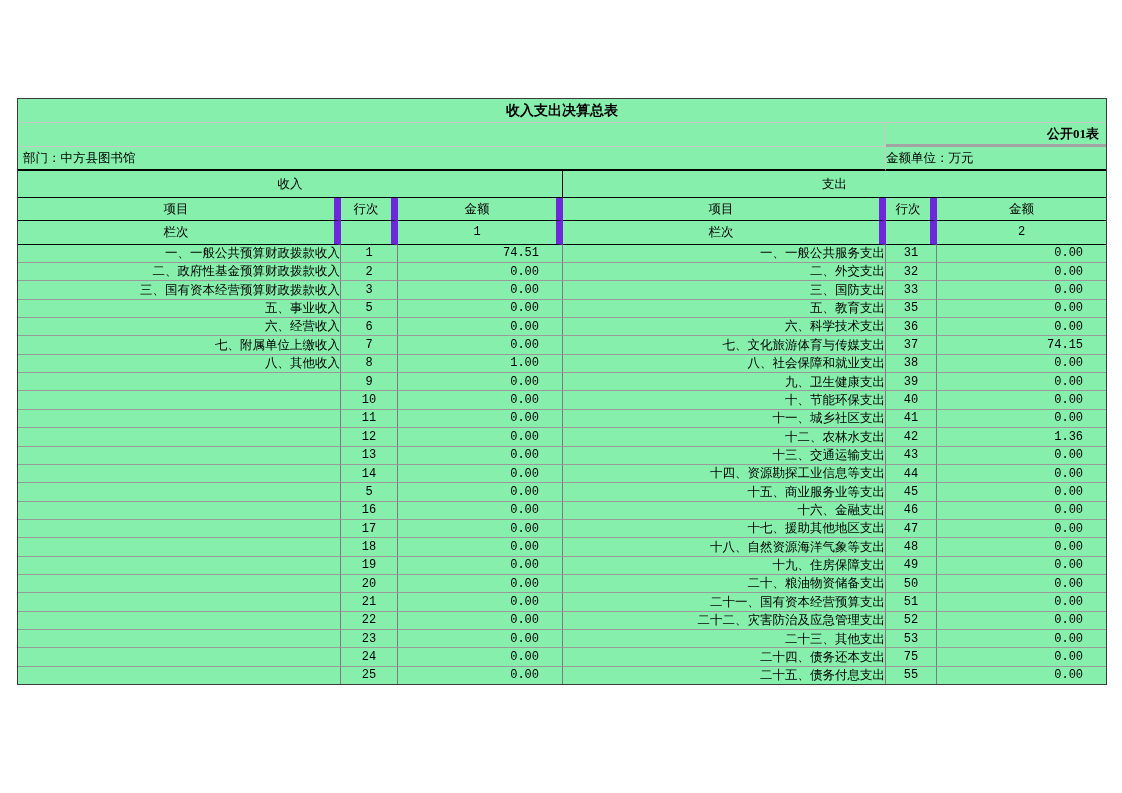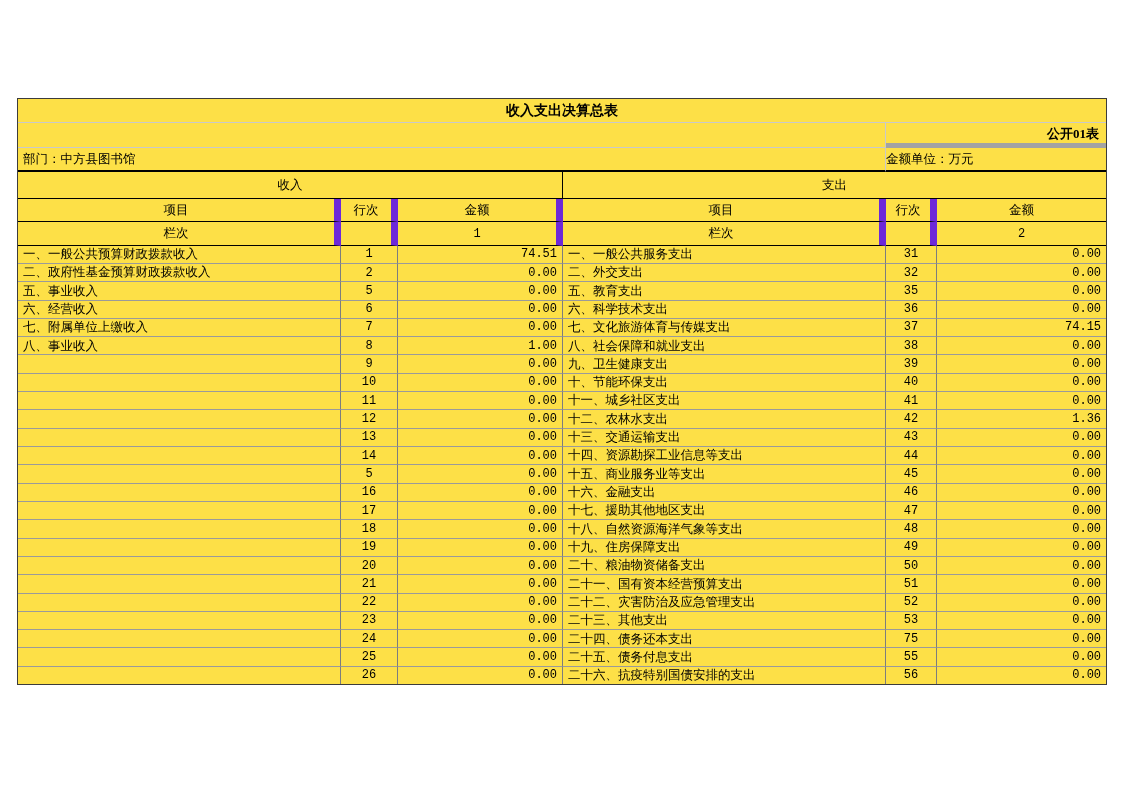"收入支出决算总表" table.fin { background: #fde047 -> #86efac }
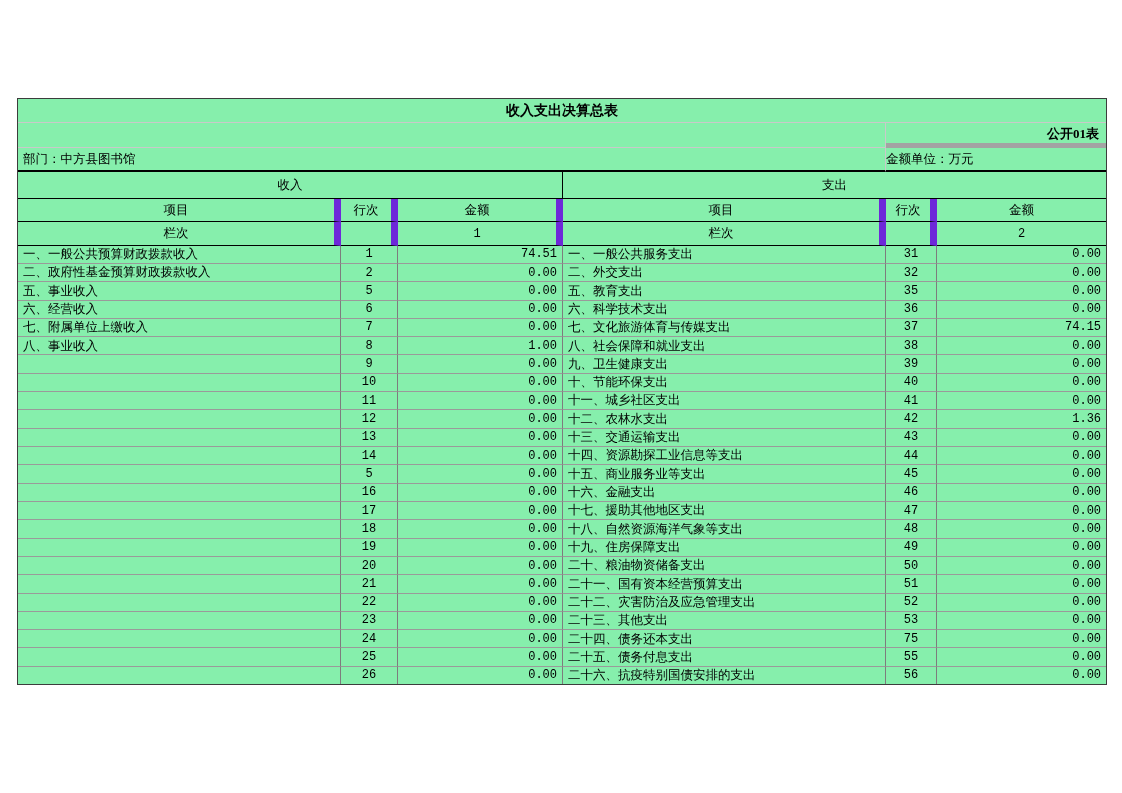"公开01表" td.cell-form { border-bottom: 5px solid #a3a3a3 -> 3px solid #a3a3a3 }
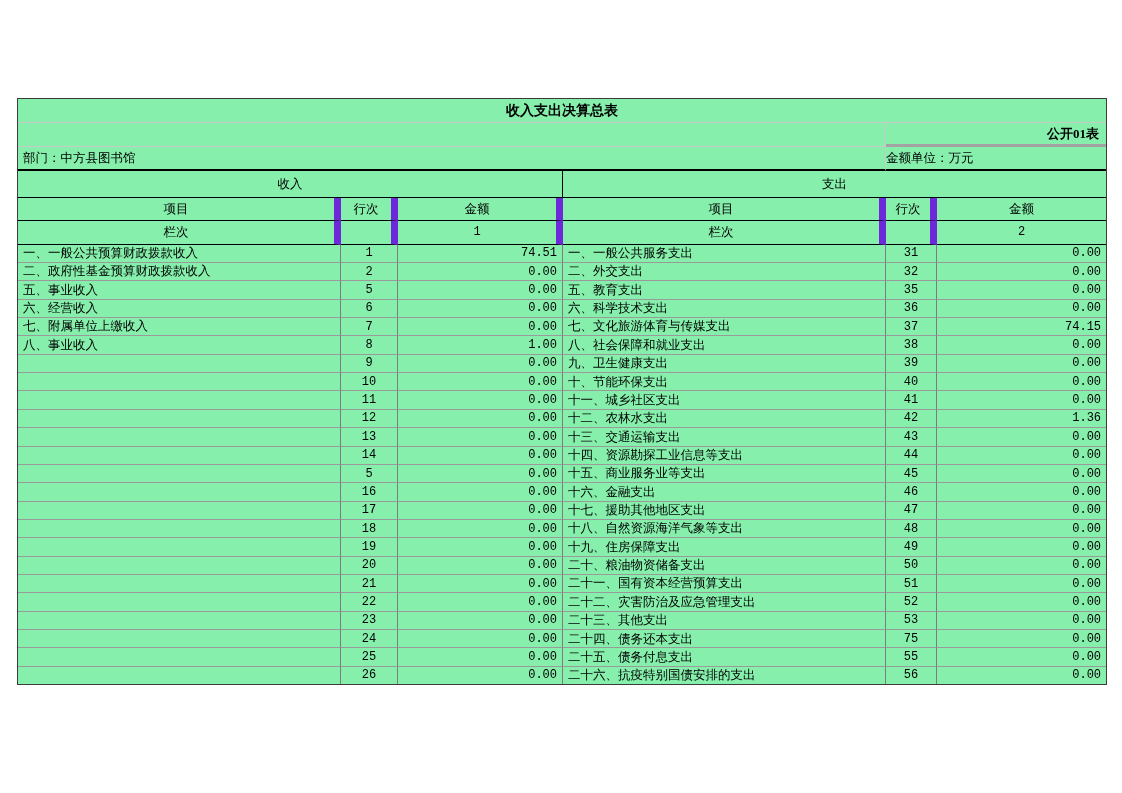"一、一般公共预算财政拨款收入" td.label { text-align: left -> right }
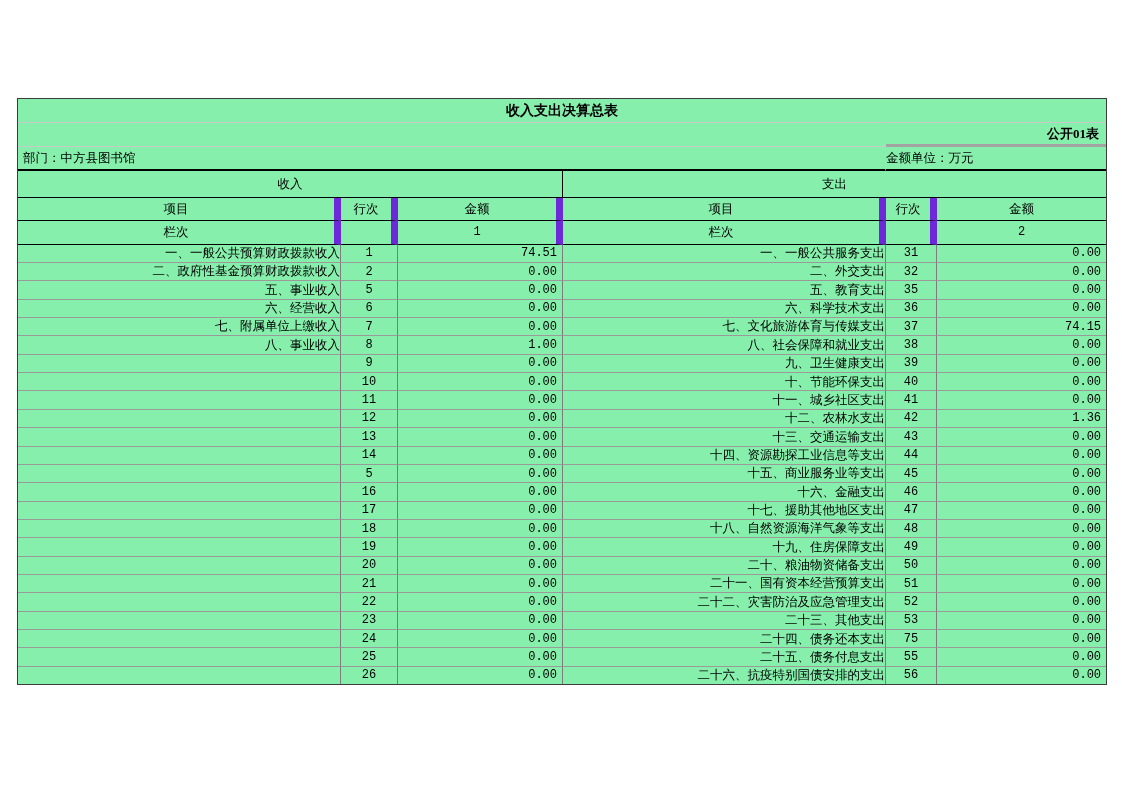"74.51" td.amount { padding-right: 5px -> 23px }
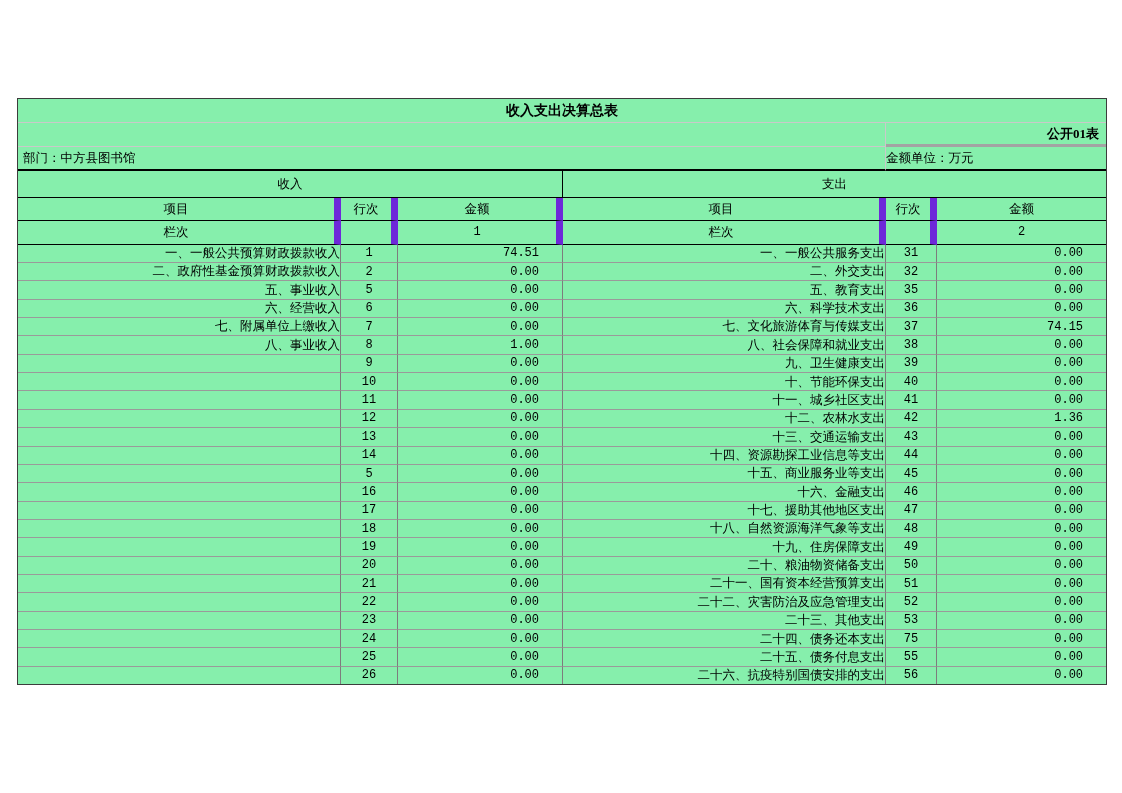"三、国有资本经营预算财政拨款收入" tr.data-row { html: none -> <tr> <td>三、国有资本经营预算财政拨款收入</td> <td>3</td> <td>0.00</td> <td>三、国防支出</td> <td>33</td> <td>0.00</td> </tr> }
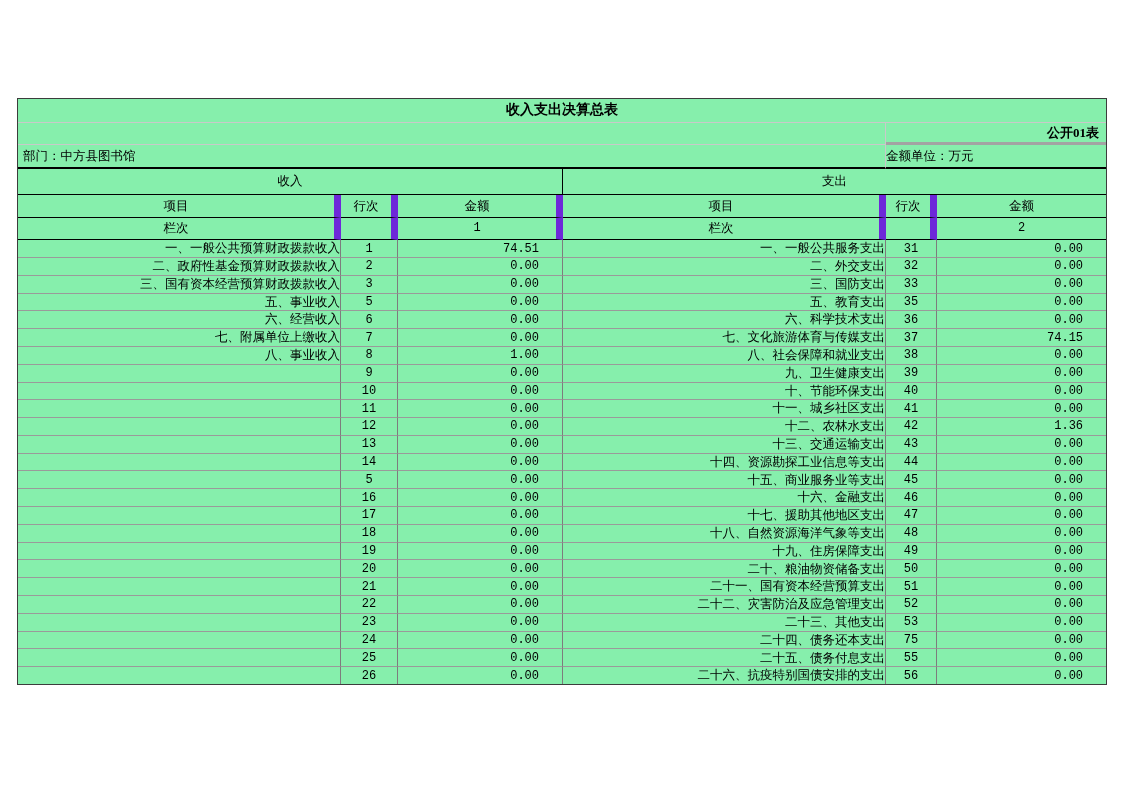"八、事业收入" td.label { text: 事业 -> 其他 }
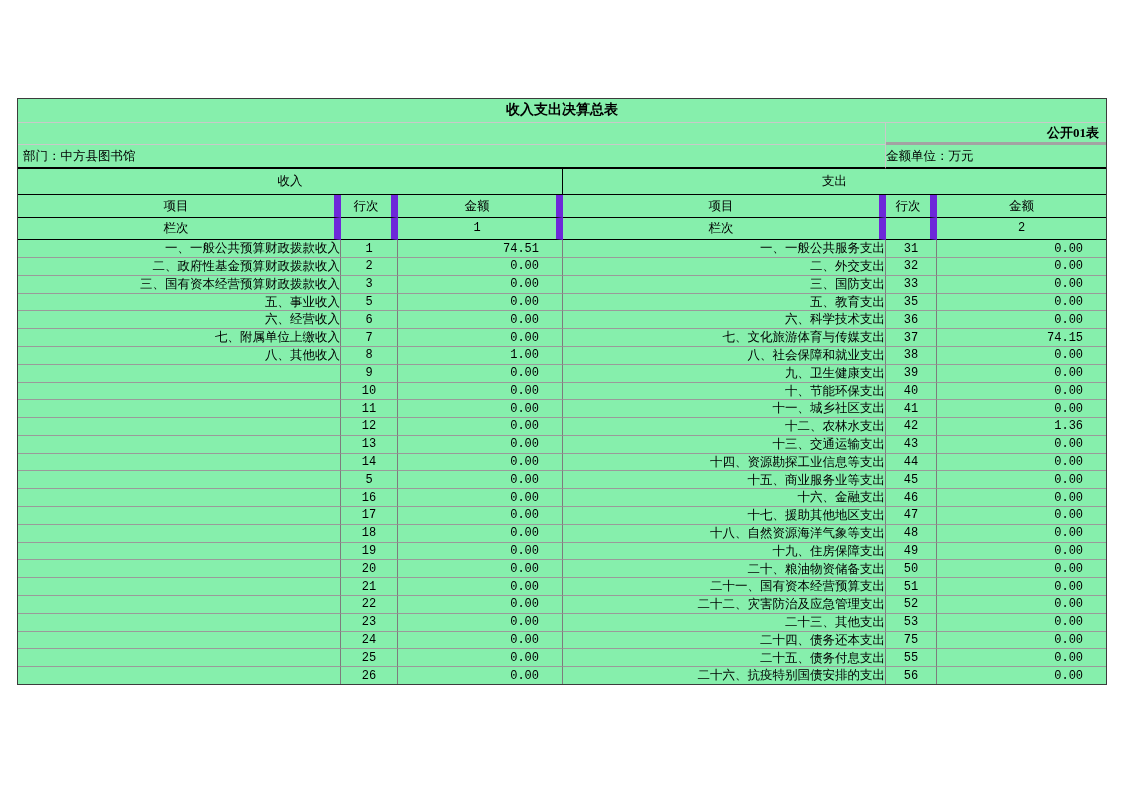"26" tr.data-row { html: <tr> <td></td> <td>26</td> <td>0.00</td> <td>二十六、抗疫特别国债安排的支出</td> <td>56</td> <td>0.00</td> </tr> -> none }
